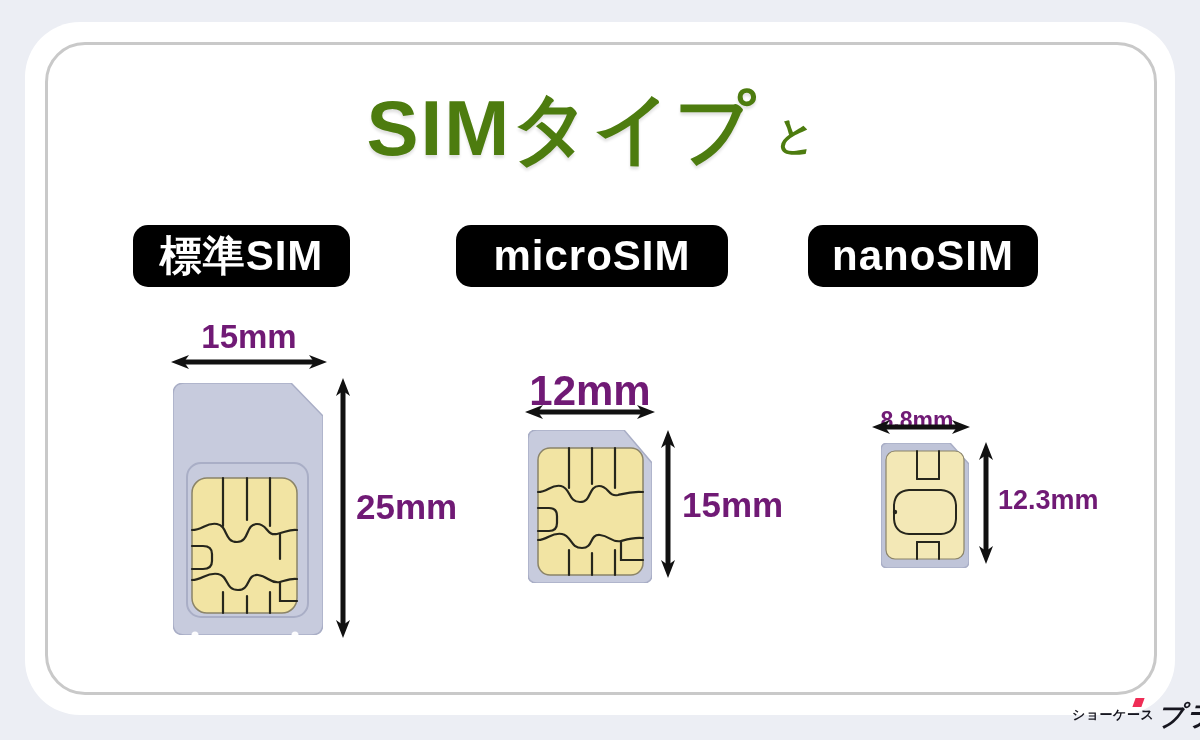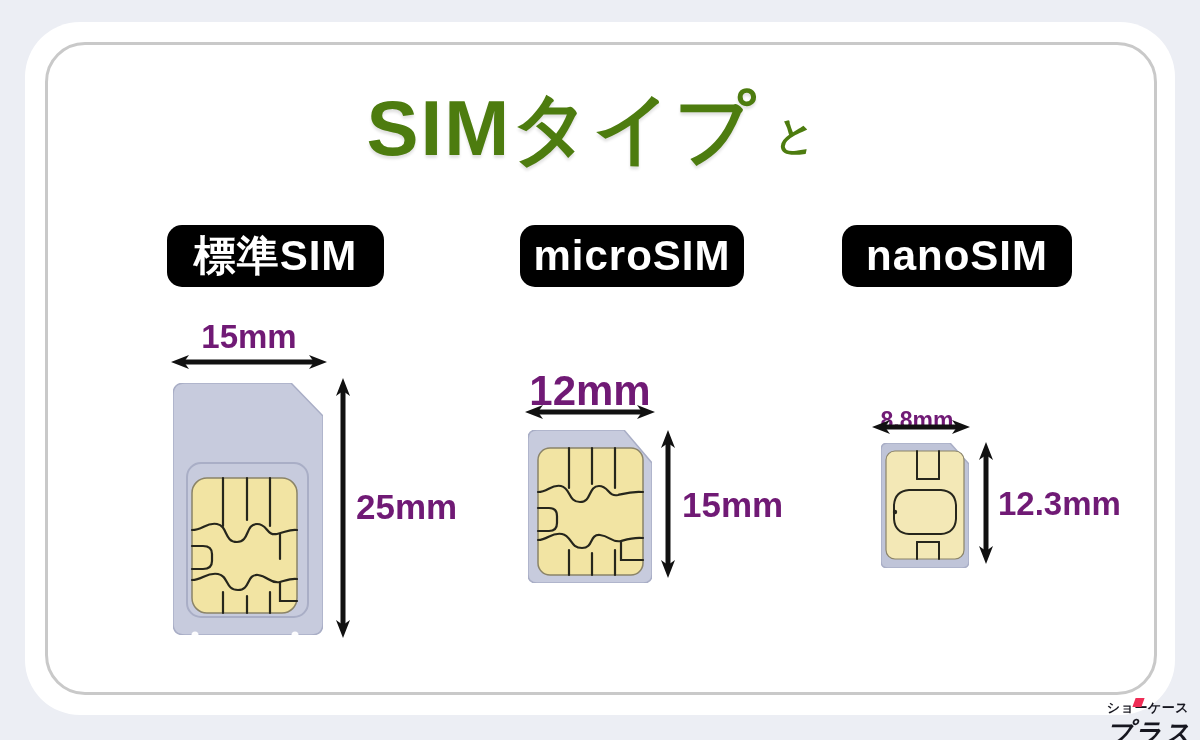"標準SIM" .badge { margin-left: 34px -> none }
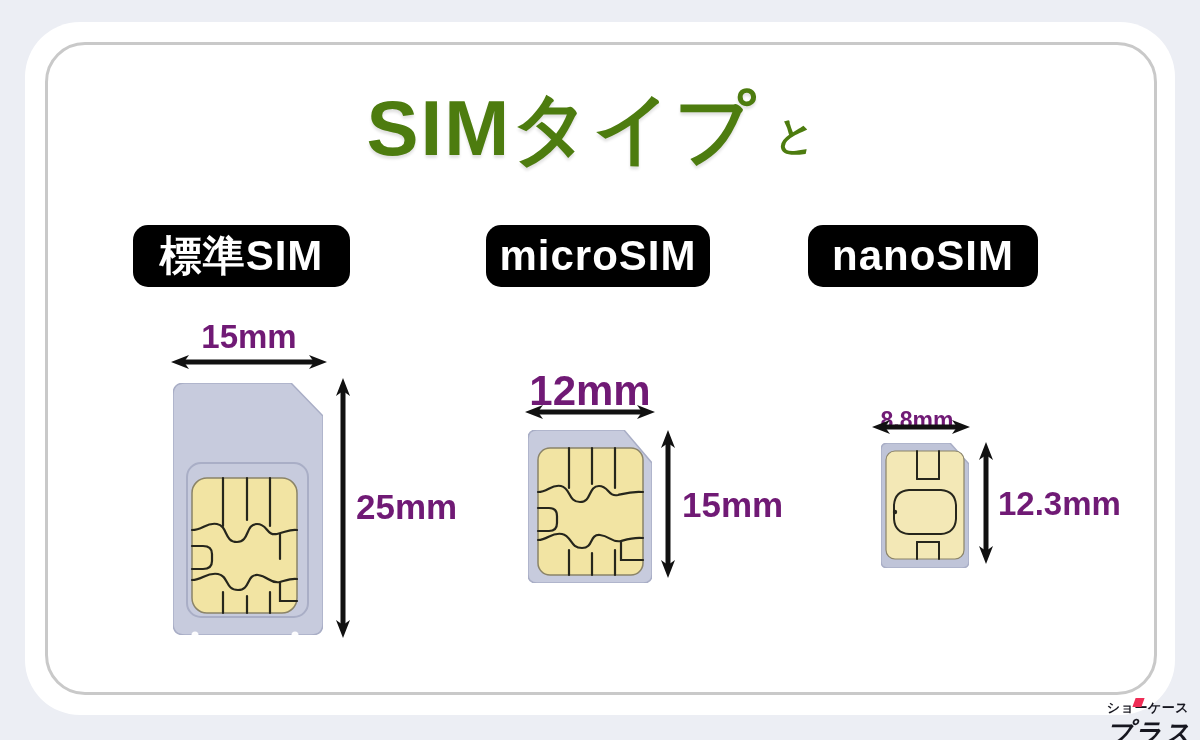"microSIM" .b2 { left: 486px -> 456px; width: 224px -> 272px }
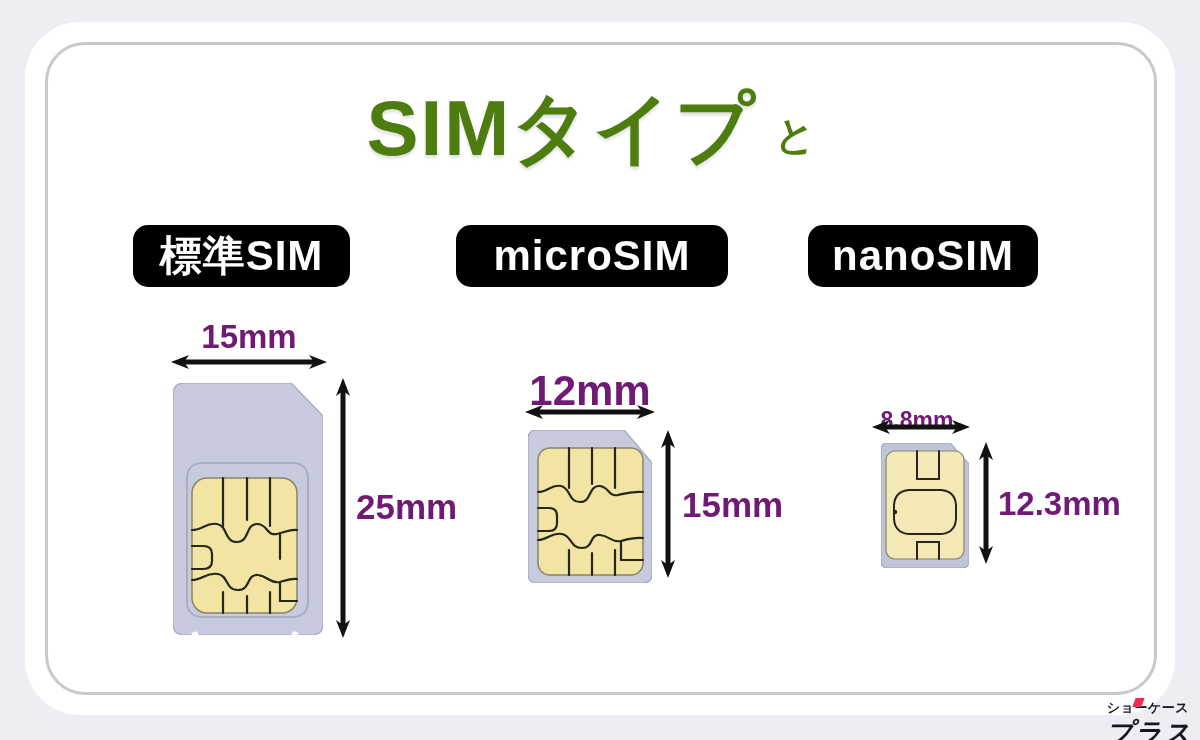"12.3mm" .nh { font-size: 33px -> 27px }
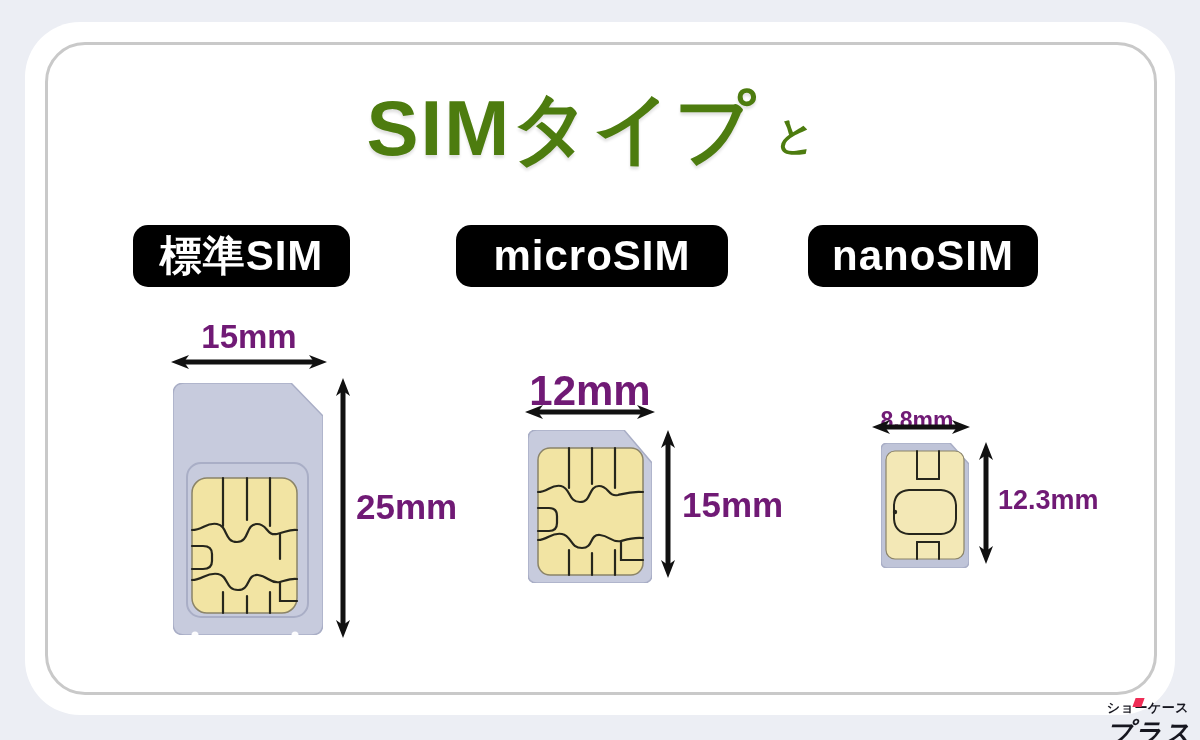"ショーケース" .brand { align-items: flex-end -> center; flex-direction: column -> none }
